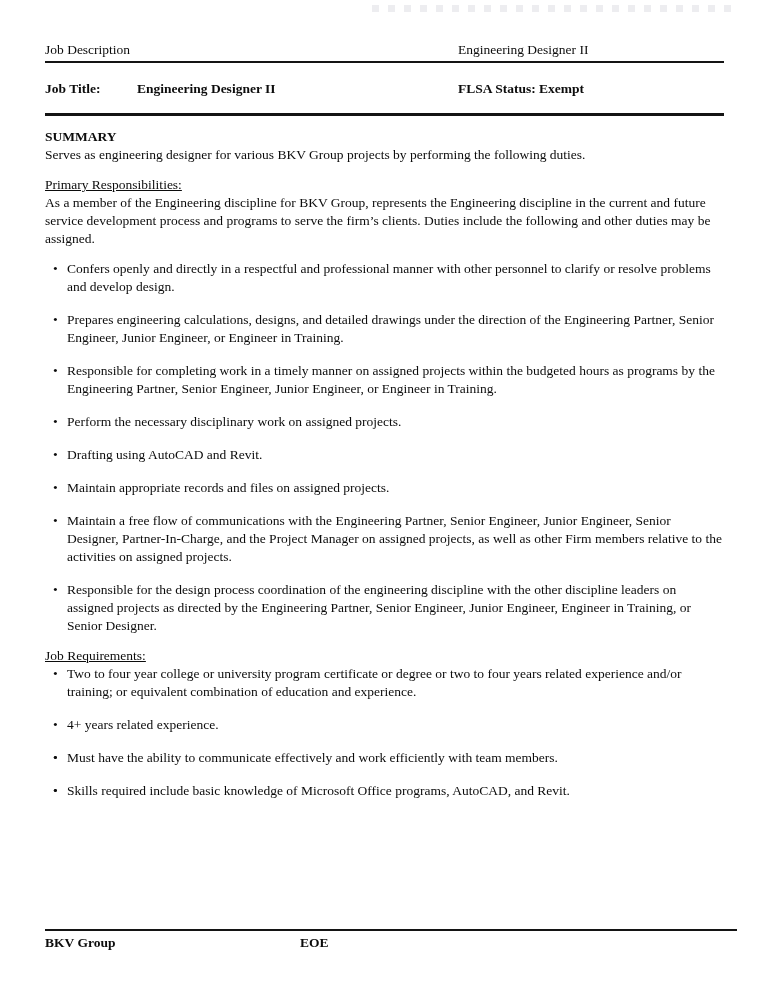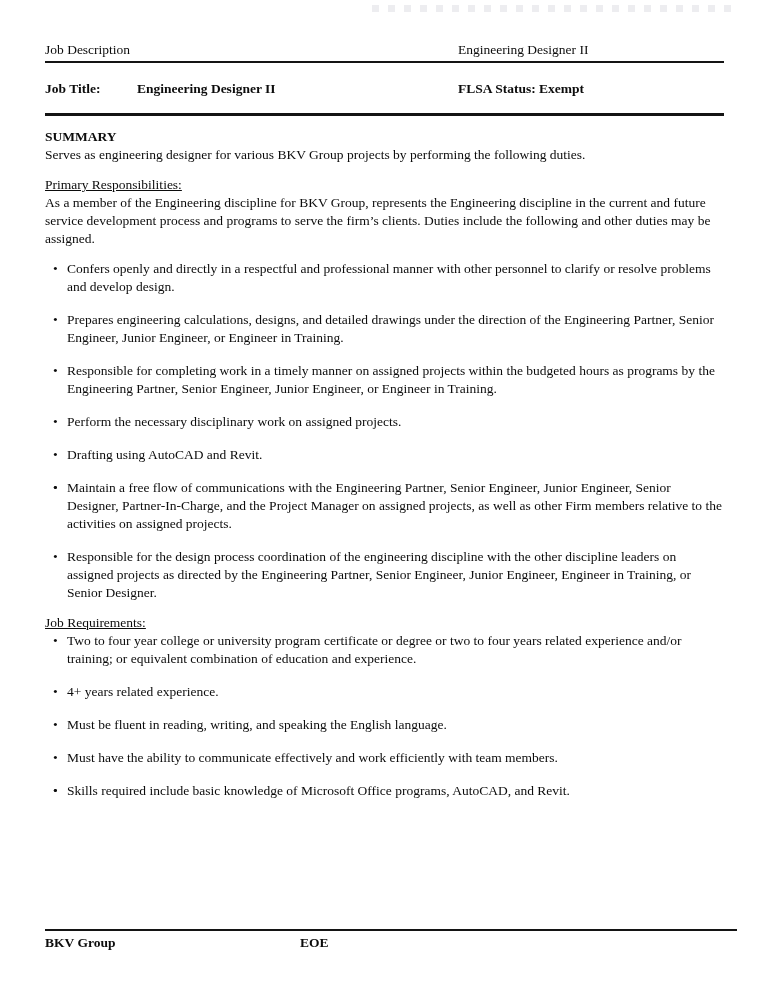"Maintain appropriate records and files" span { html: none -> <span>Maintain appropriate records and files on assigned projects.</span> }
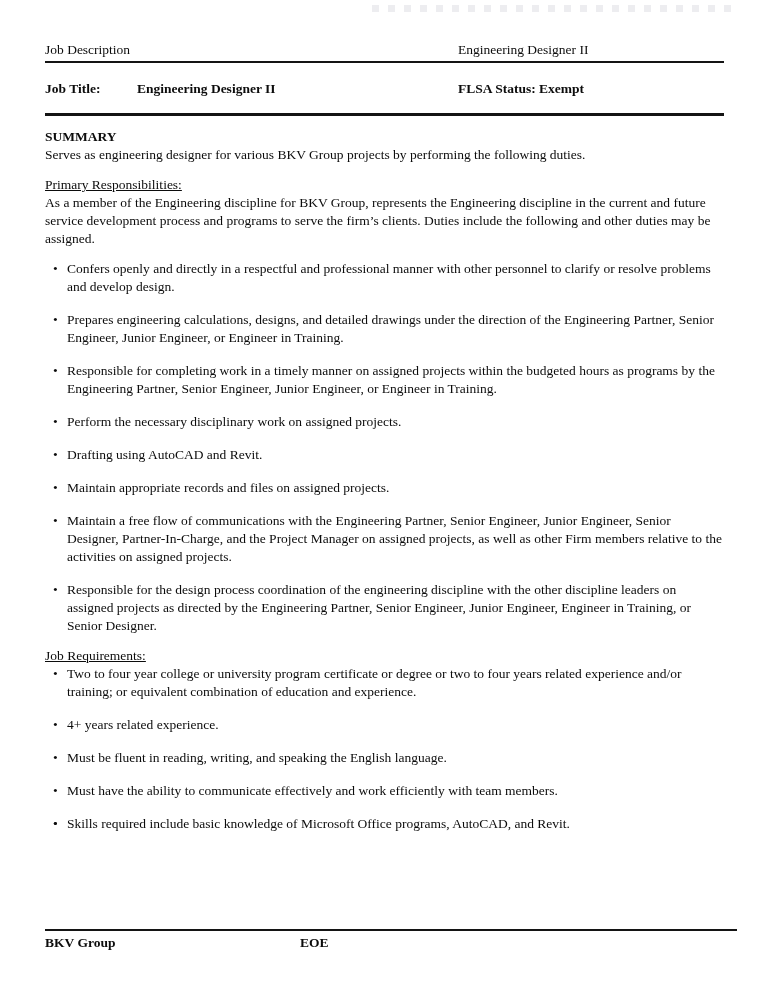"Must be fluent in reading," span { html: <span>Must be fluent in reading, writing, and speaking the English language.</span> -> none }
